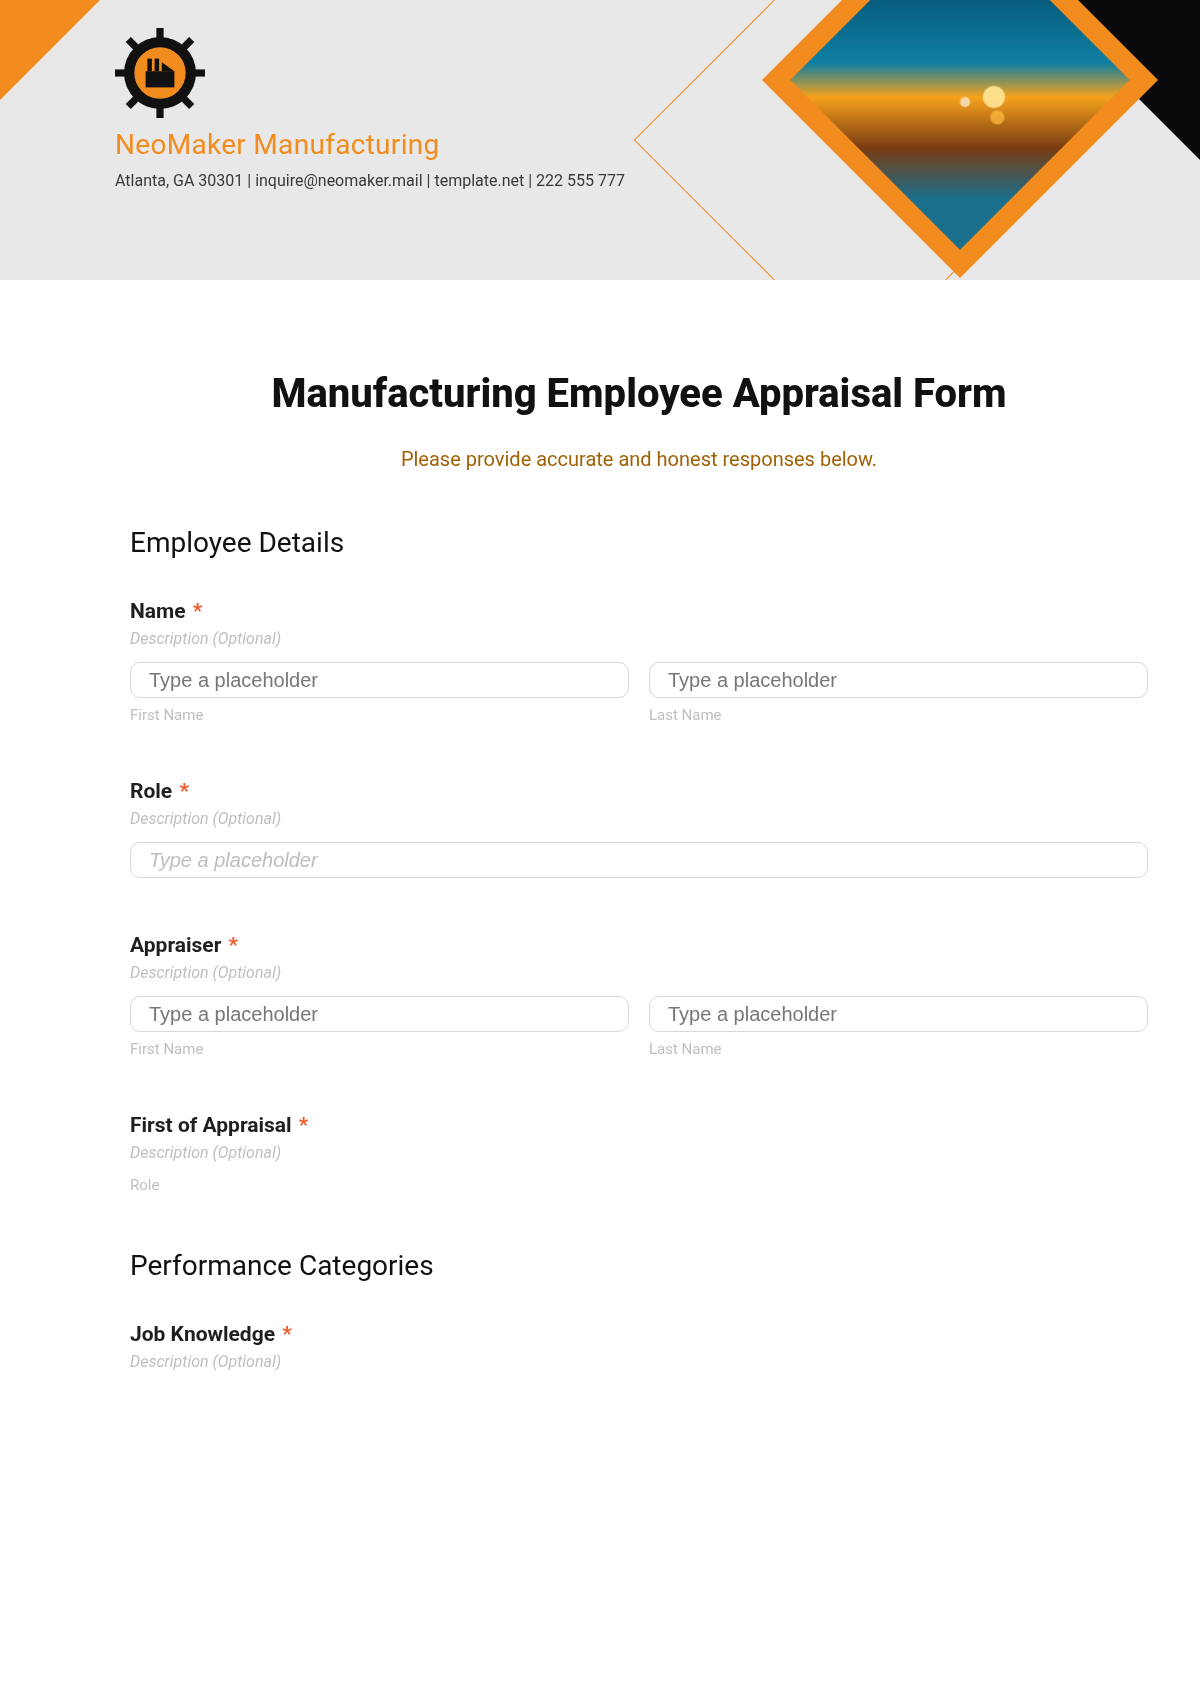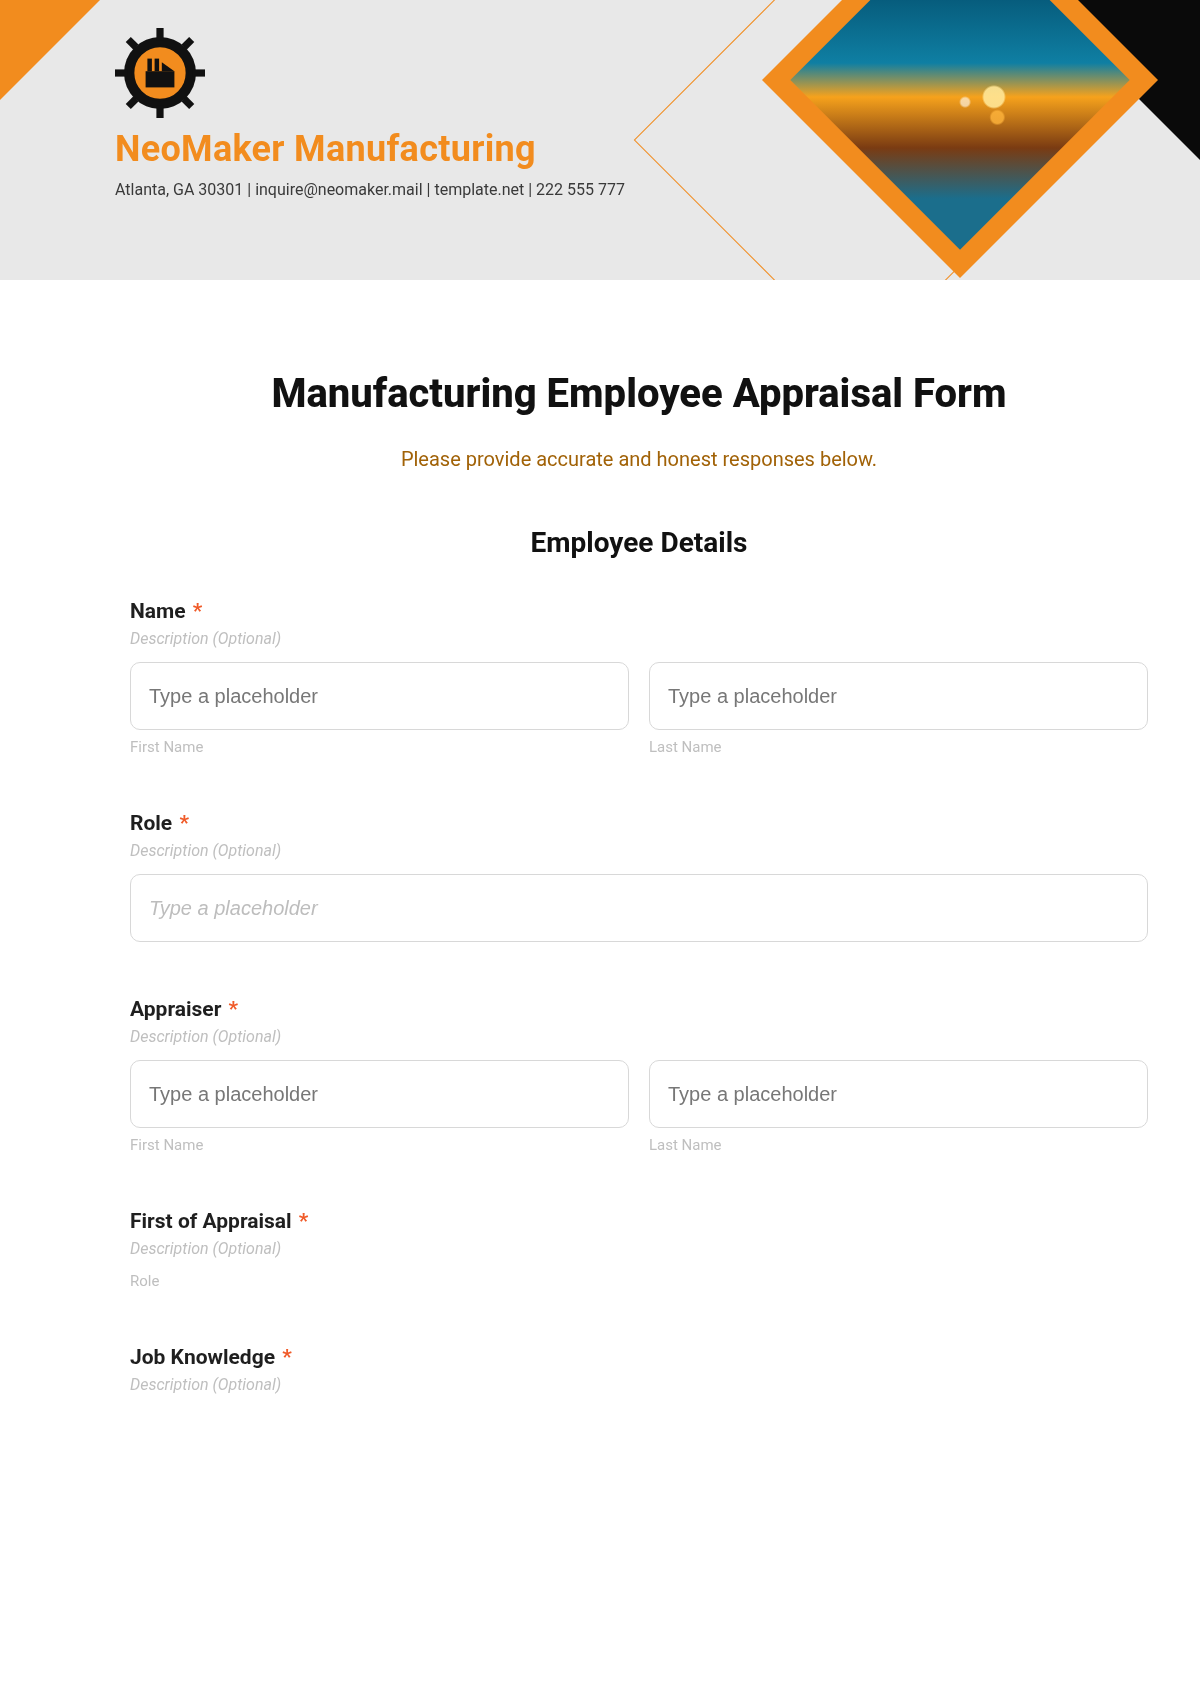"NeoMaker Manufacturing" .brand { font-size: 36px -> 28px; font-weight: 700 -> 400 }
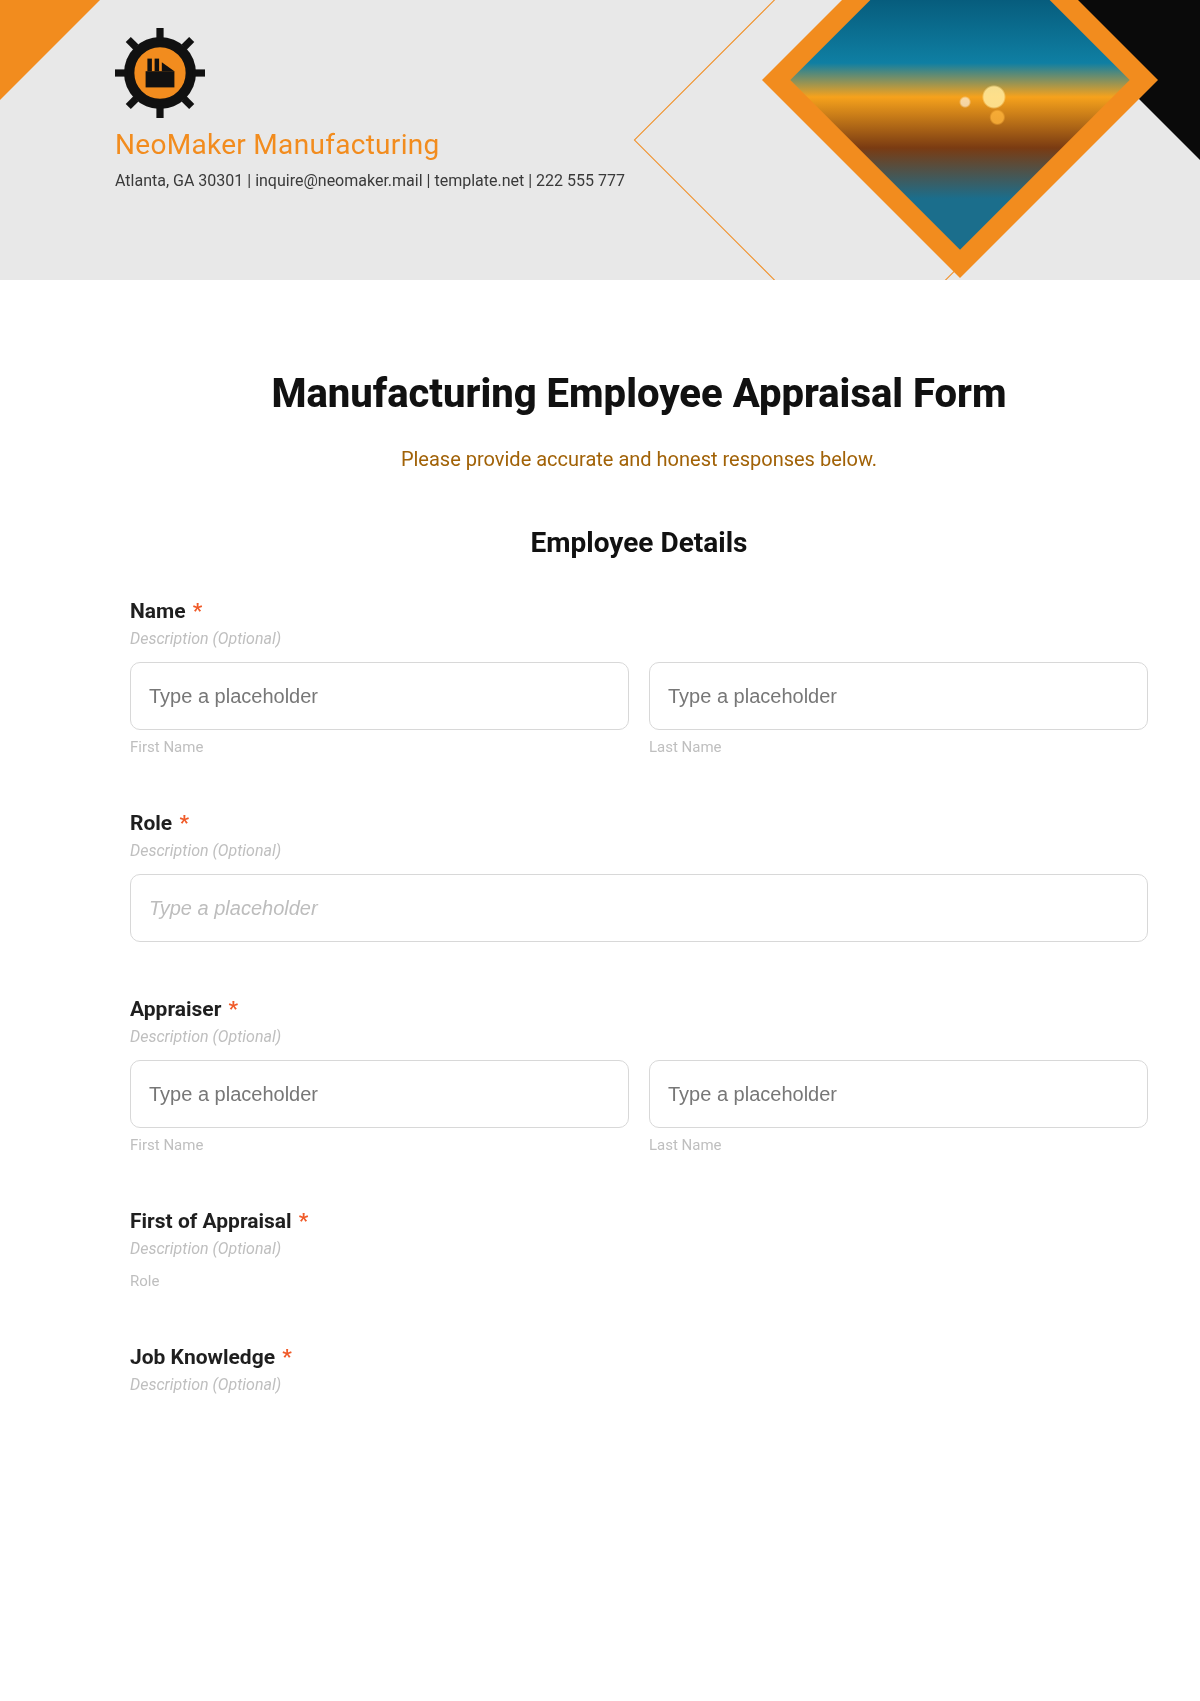"Employee Details" h2.section { font-weight: 700 -> 400; text-align: center -> none }
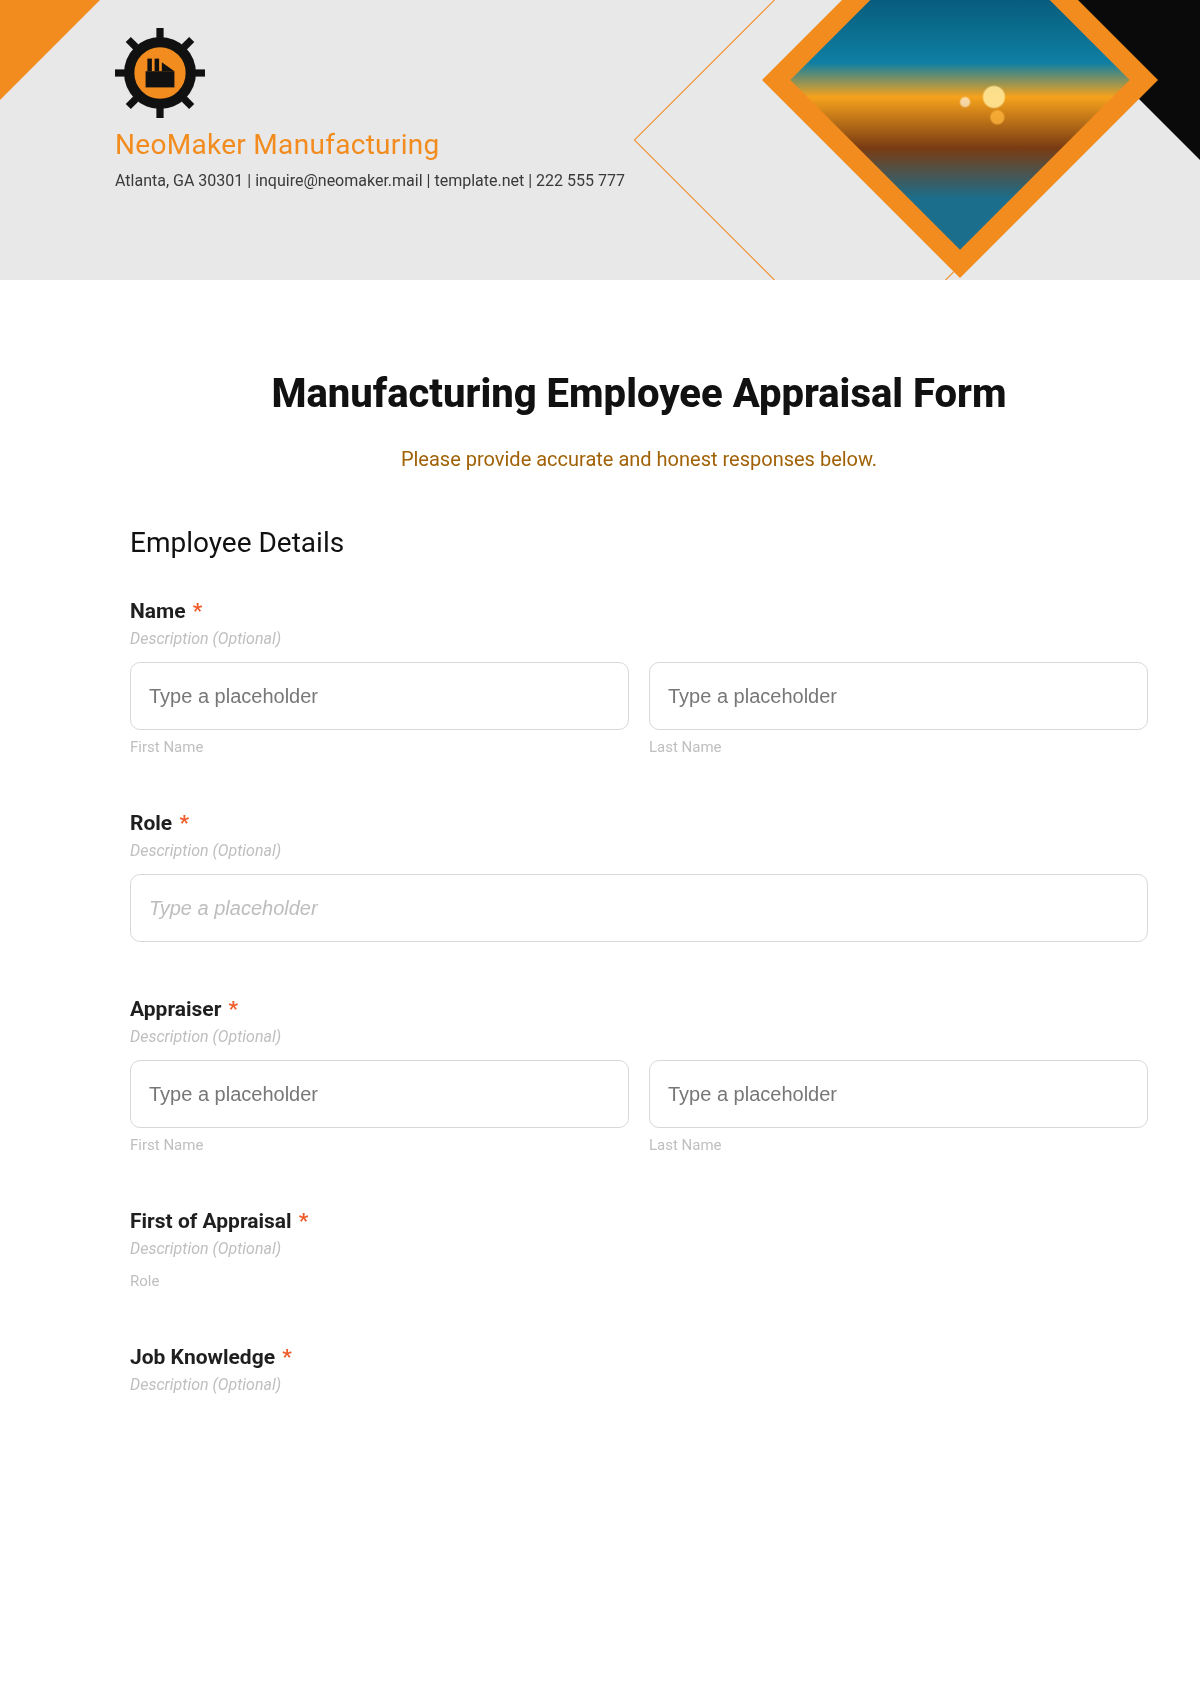"Type a placeholder" .input { height: 68px -> 36px }
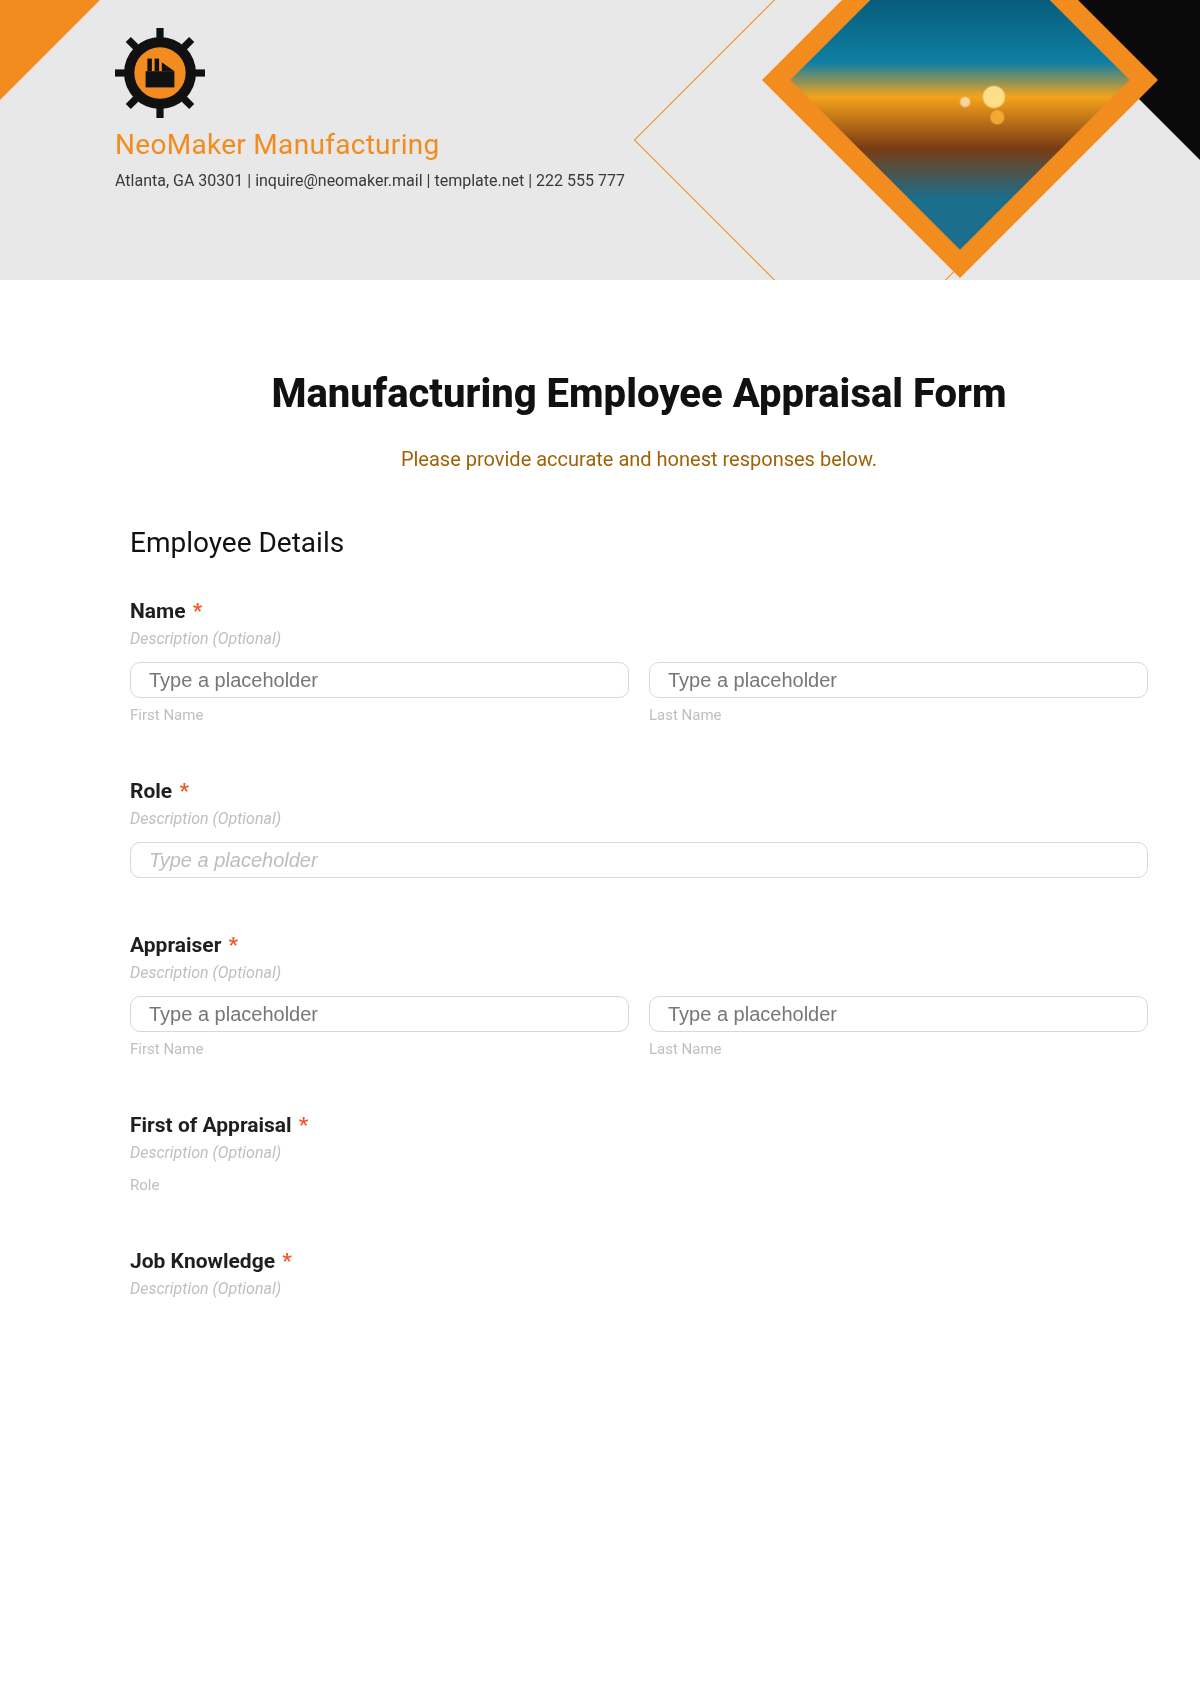"Performance Categories" h2.section { html: none -> <h2>Performance Categories</h2> }
